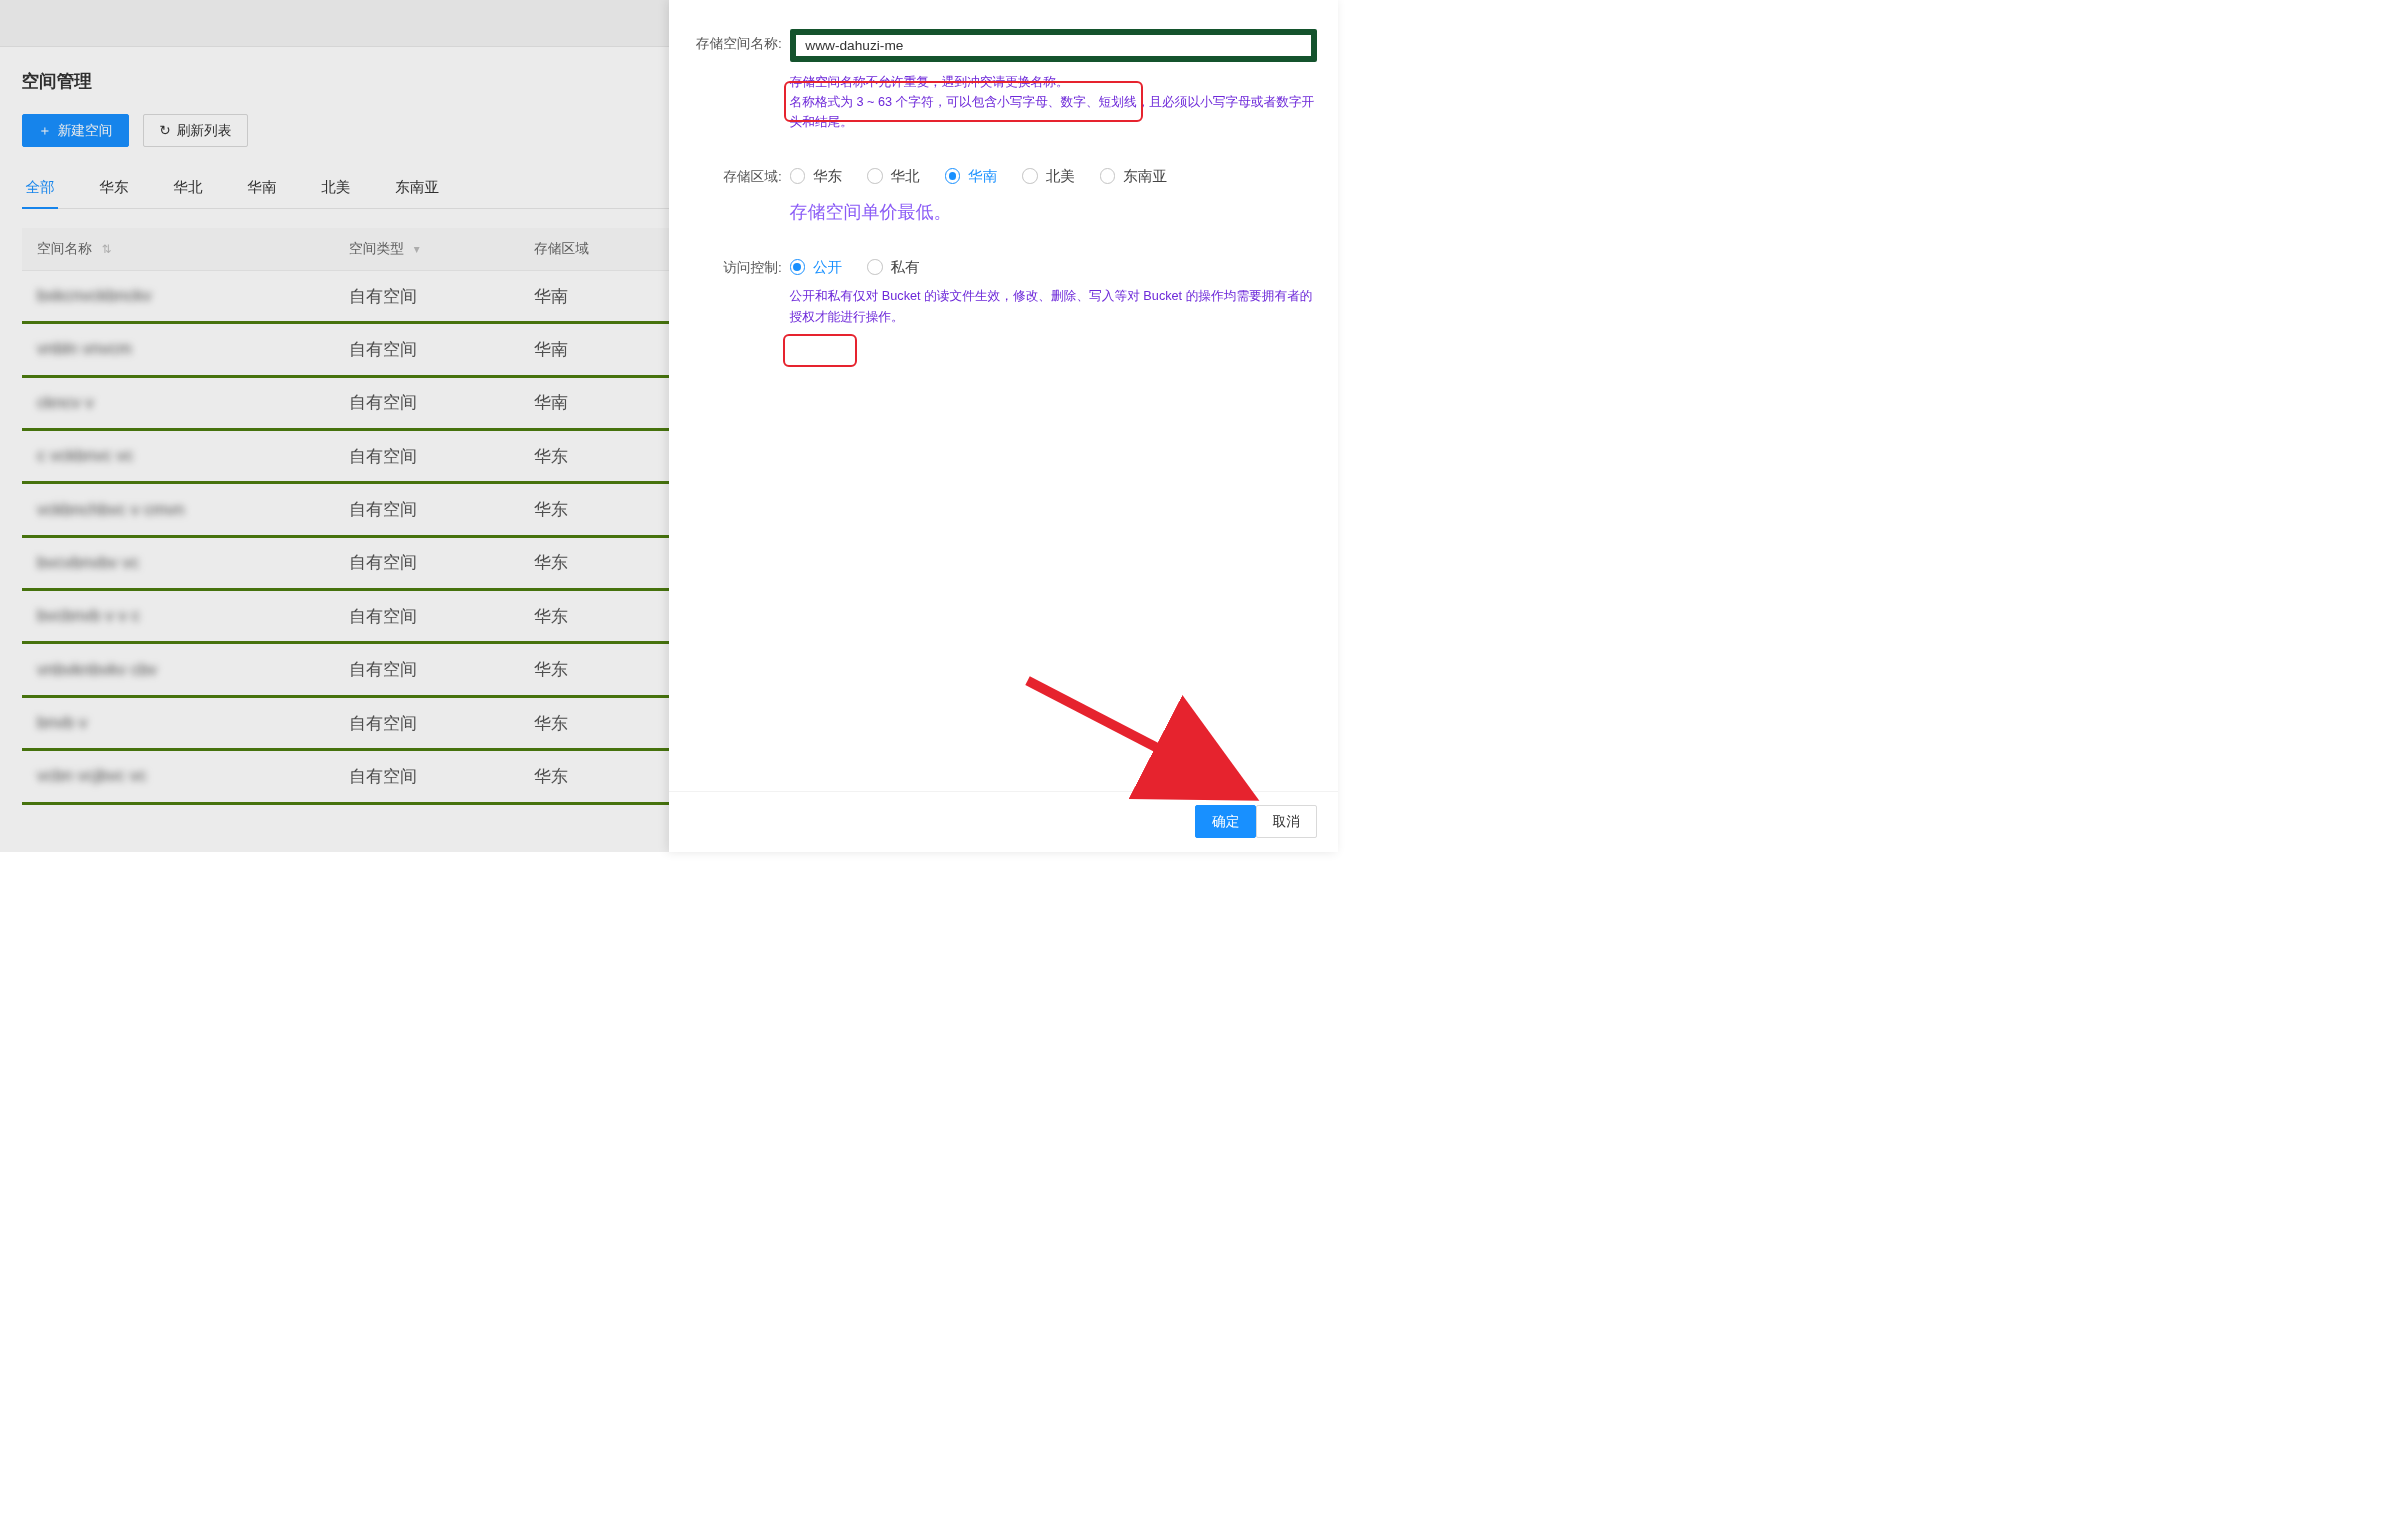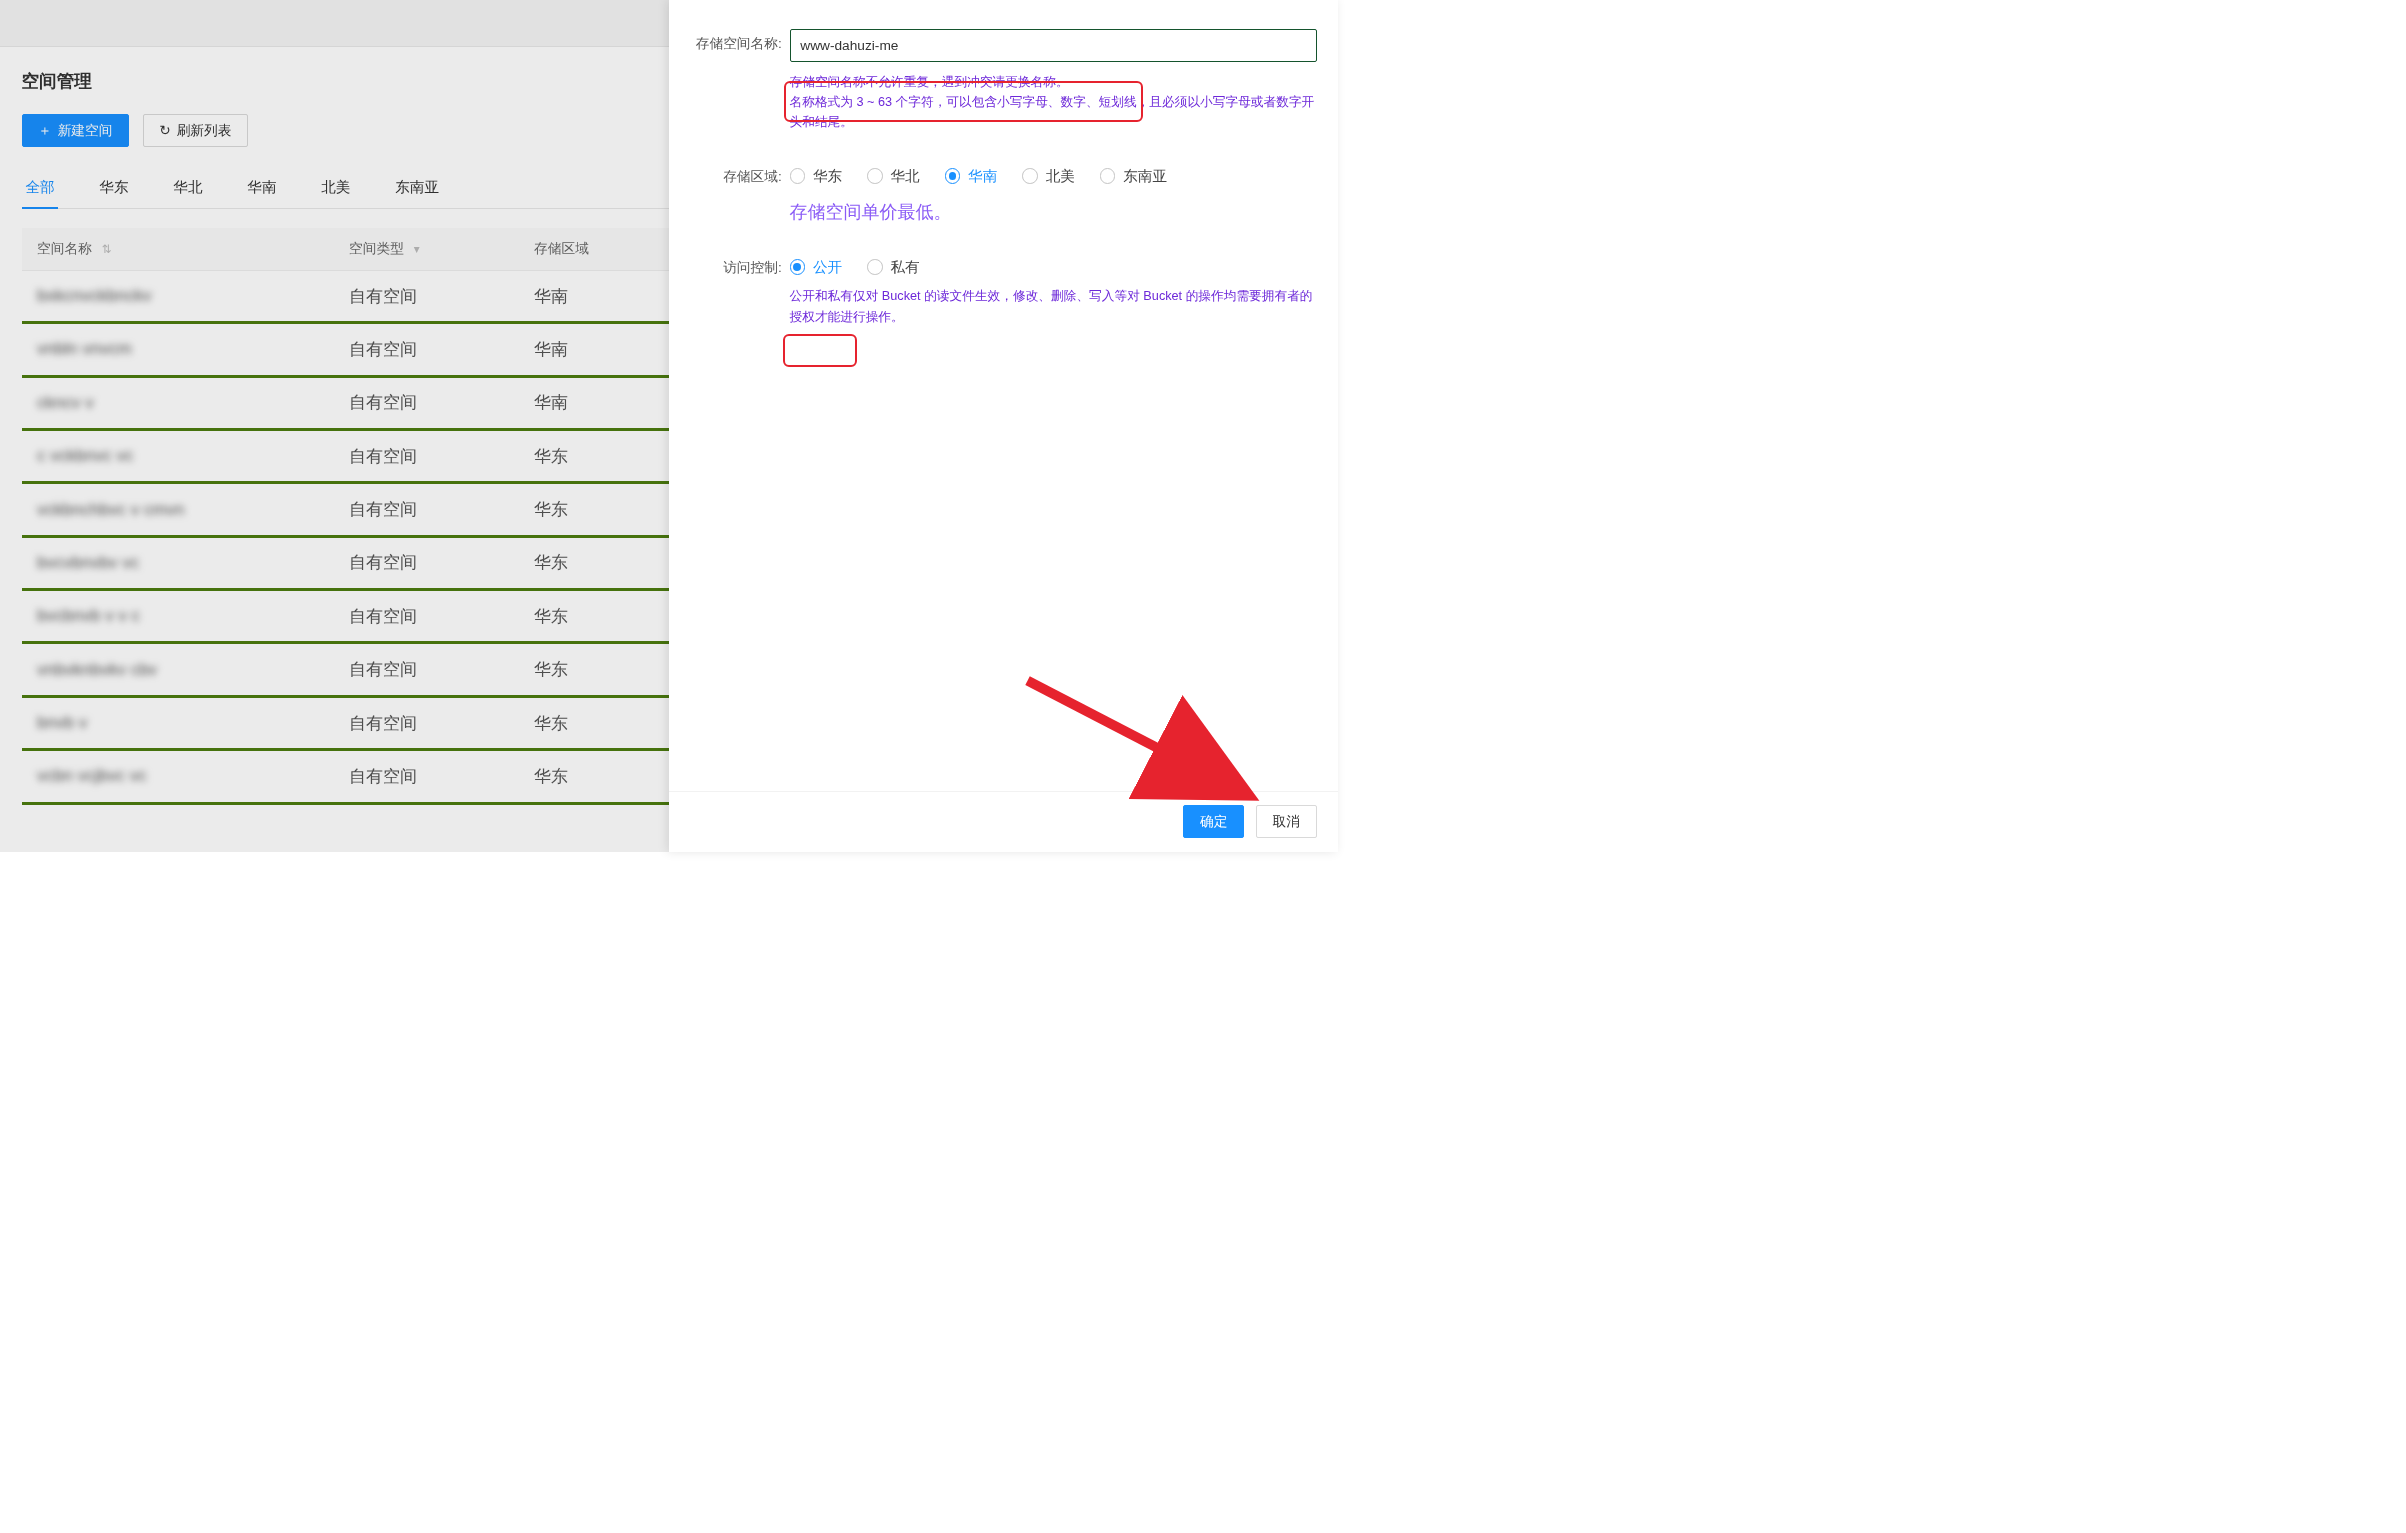"www-dahuzi-me" .text-input { border: 1px solid #14532d -> 6px solid #14532d }
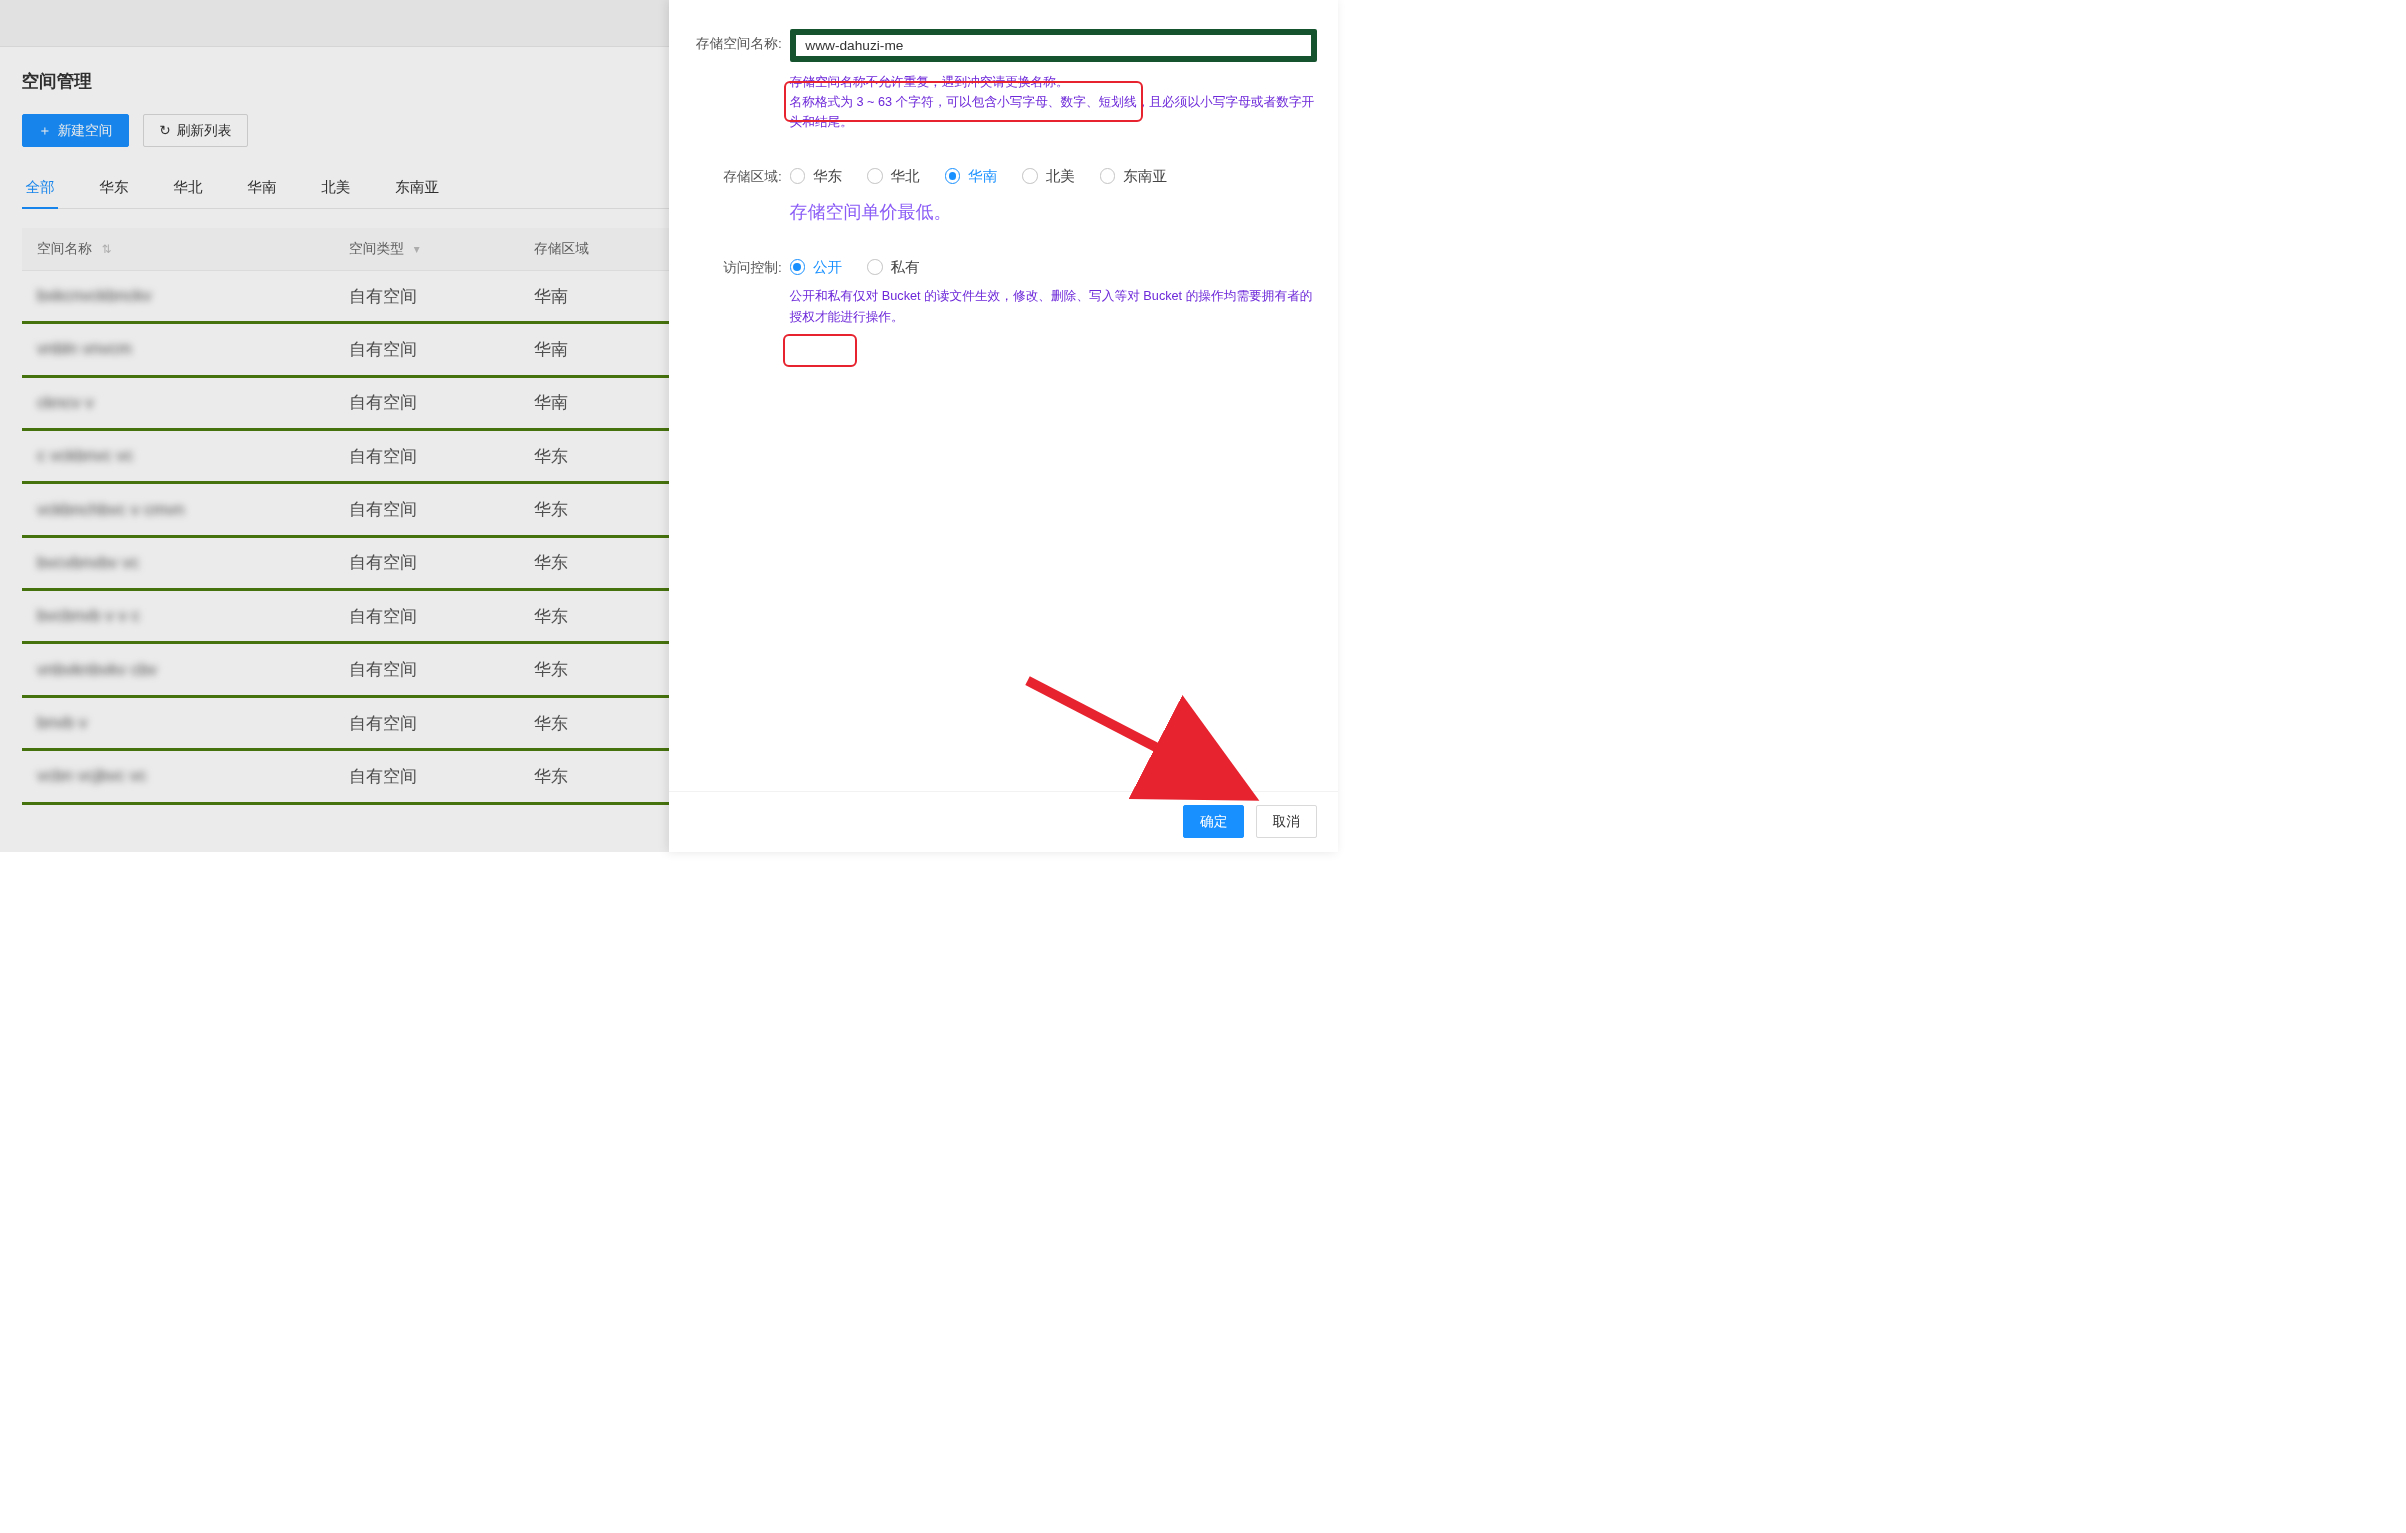"确定" .drawer-footer { gap: 12px -> 0 }
